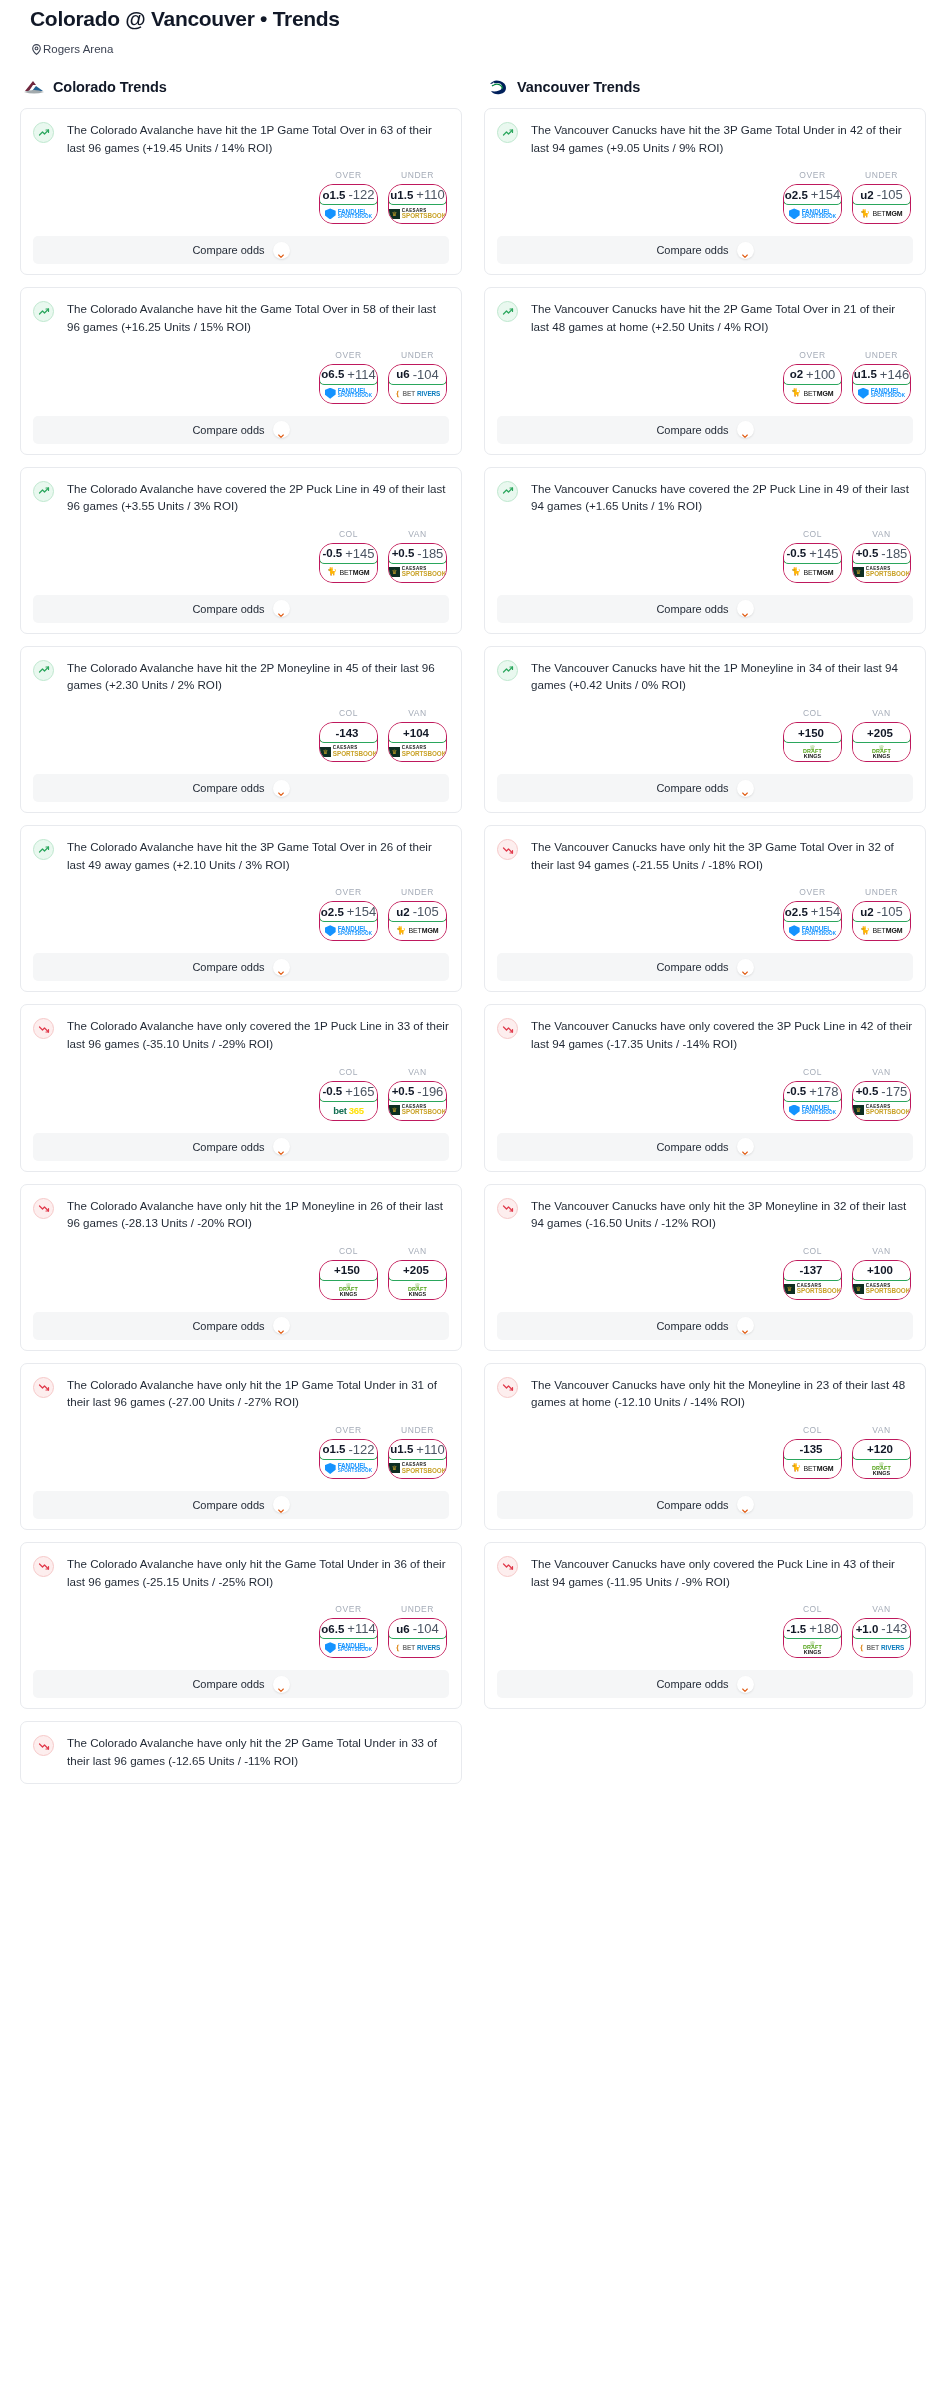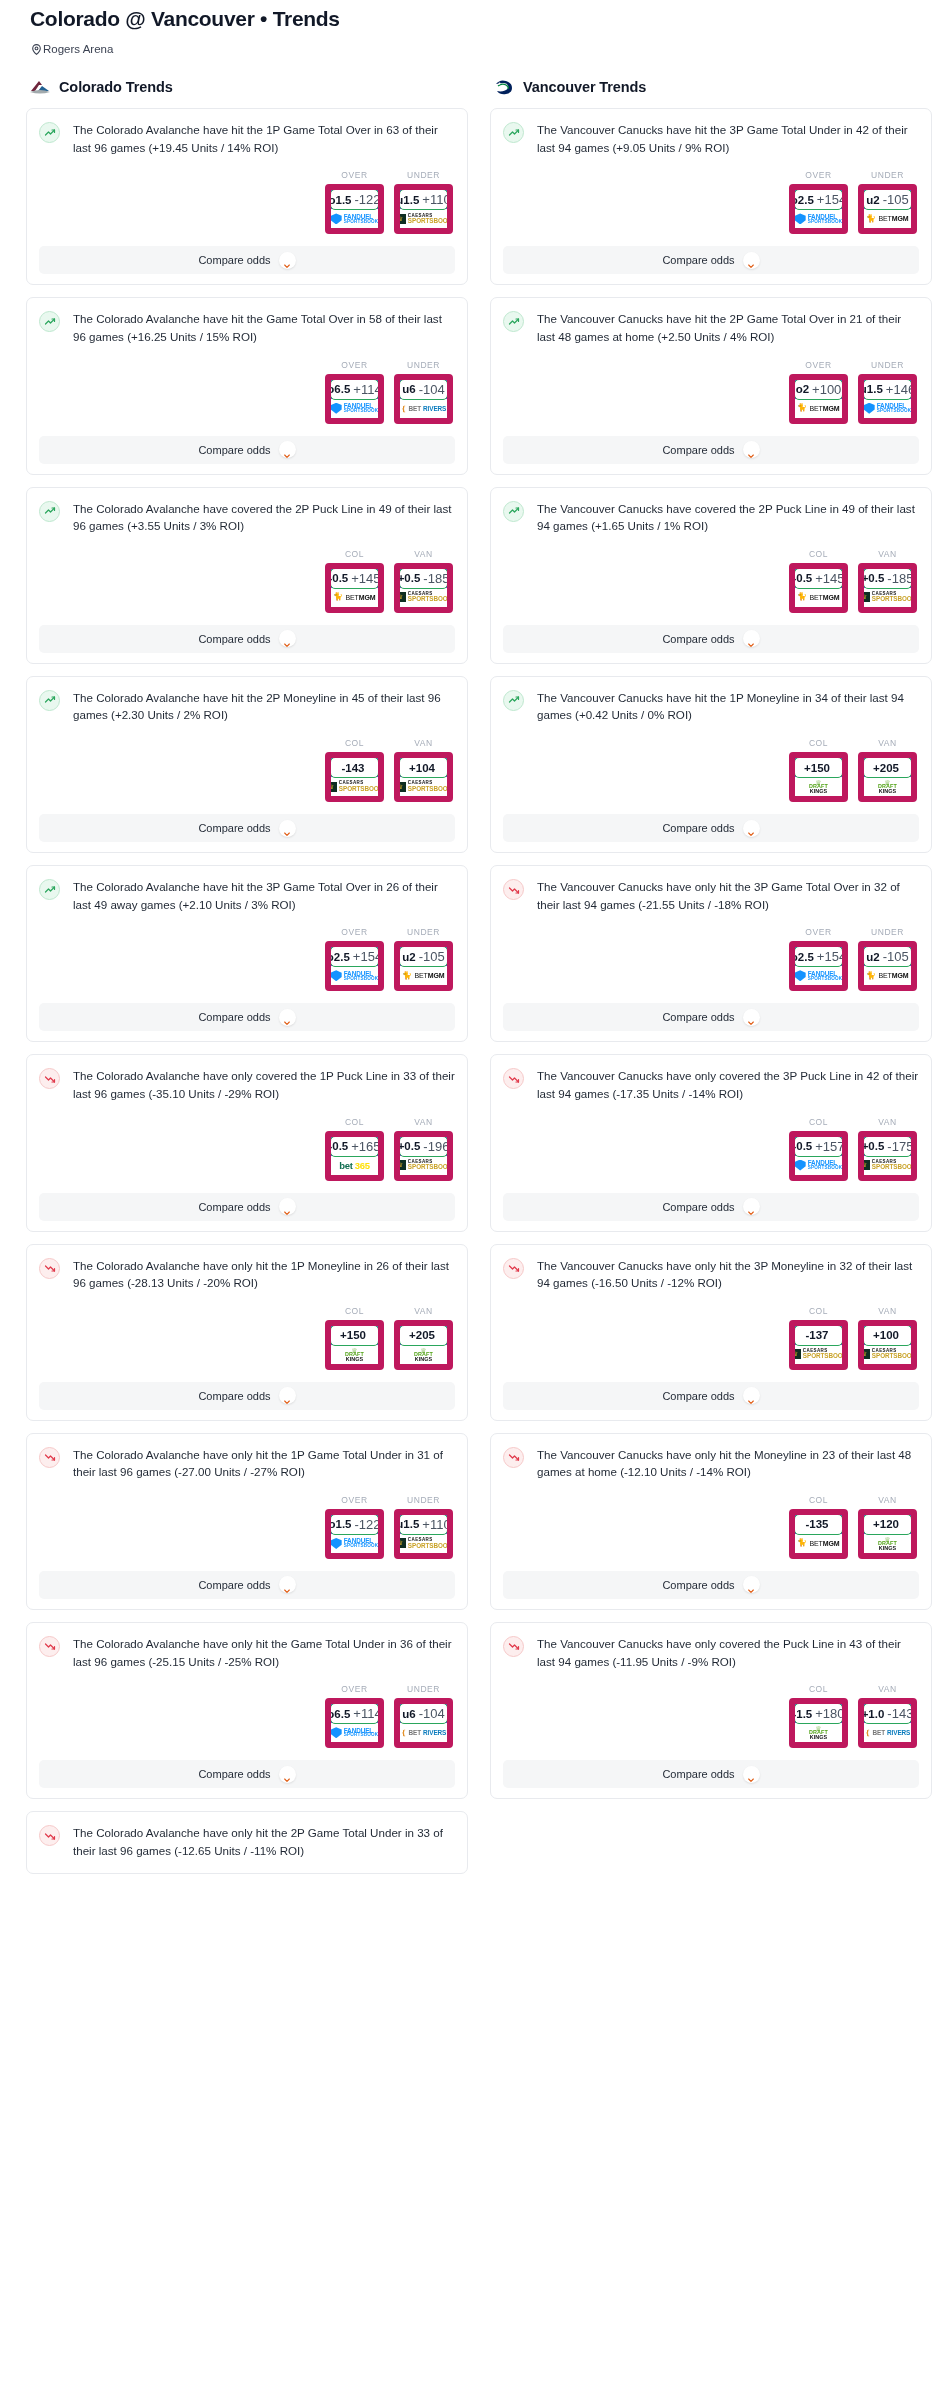"Colorado Trends" .columns { padding: 0 26px -> 0 20px }
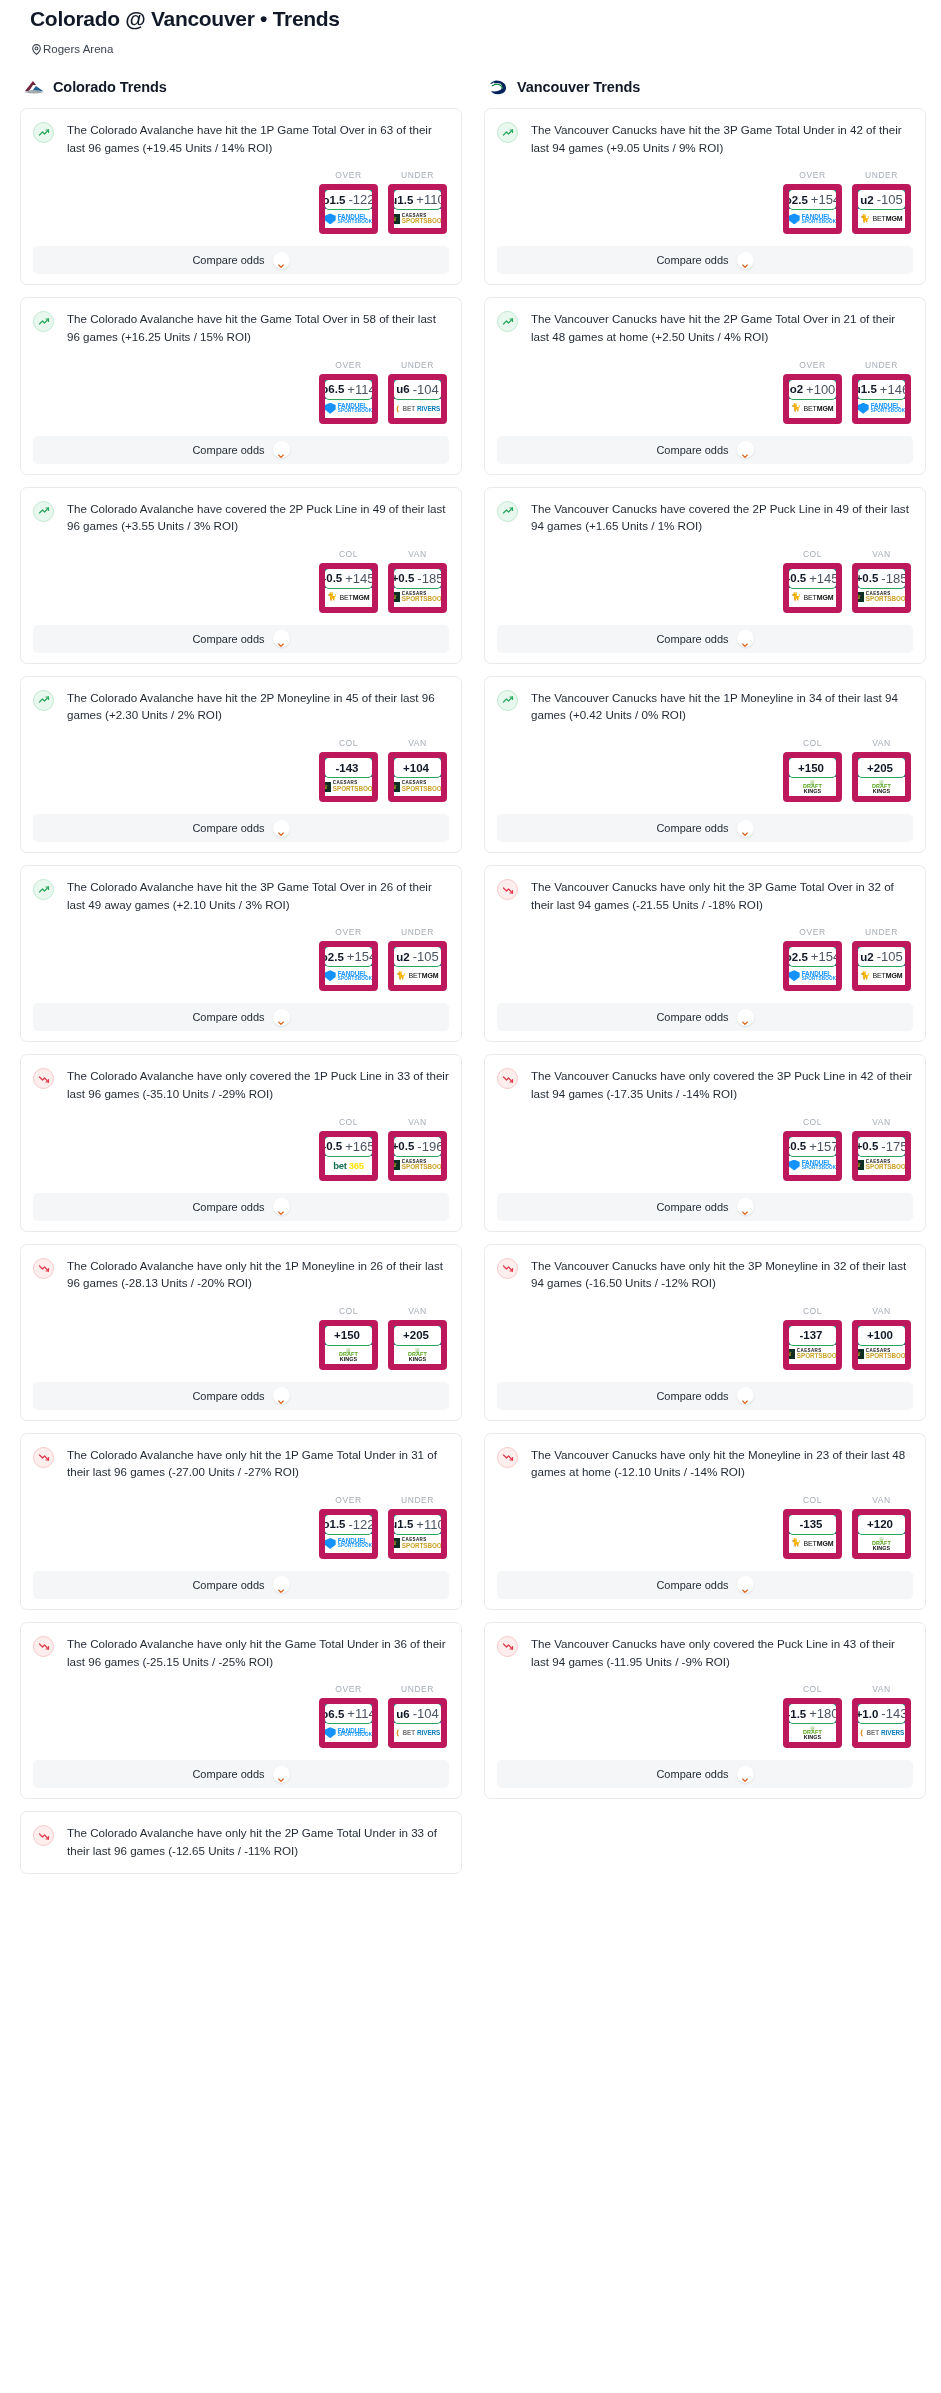"o1.5" .odds-box { background: #6d28d9 -> #fca5a5; border: 6px solid #be185d -> 1px solid #be185d; border-radius: 4px -> 14px }
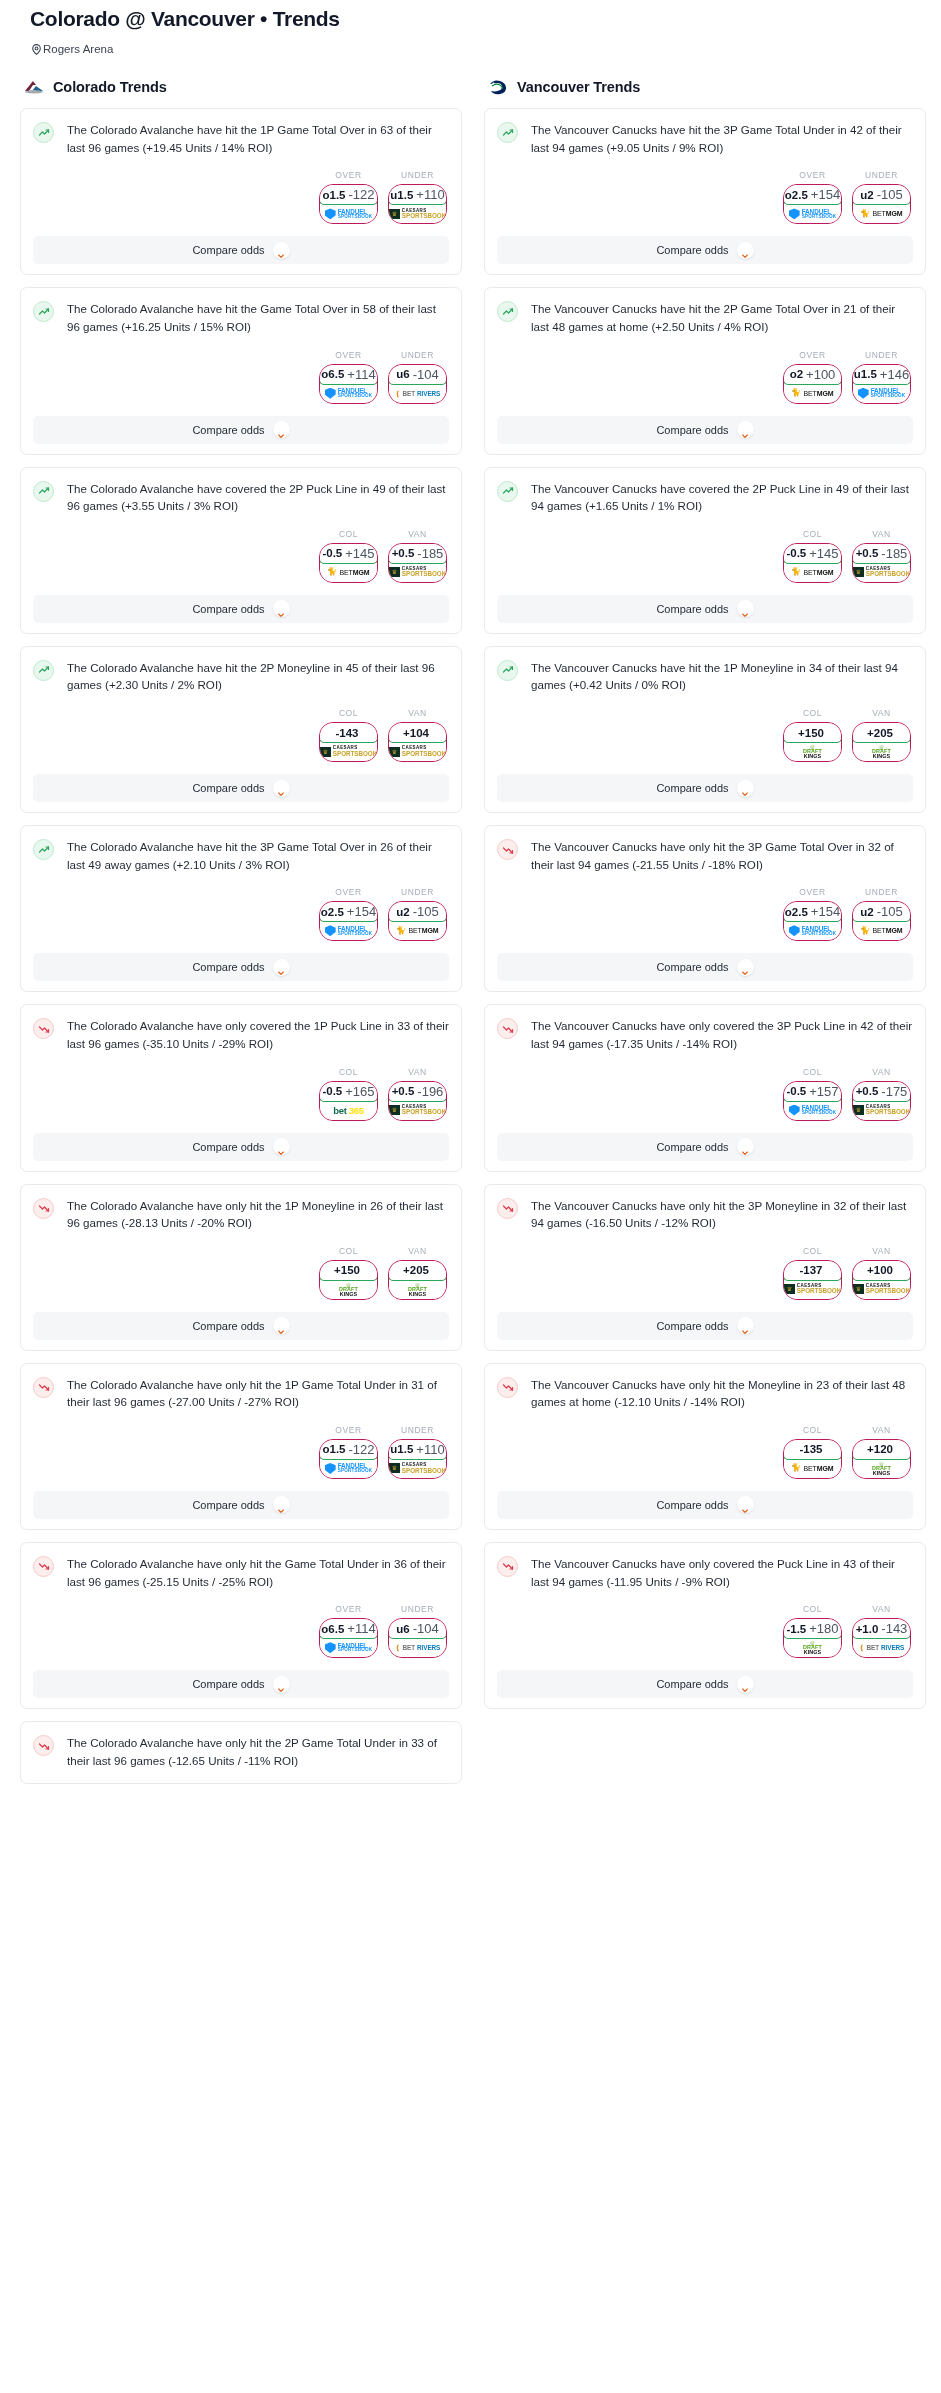"+157" span.odds-price { text: +157 -> +178 }
